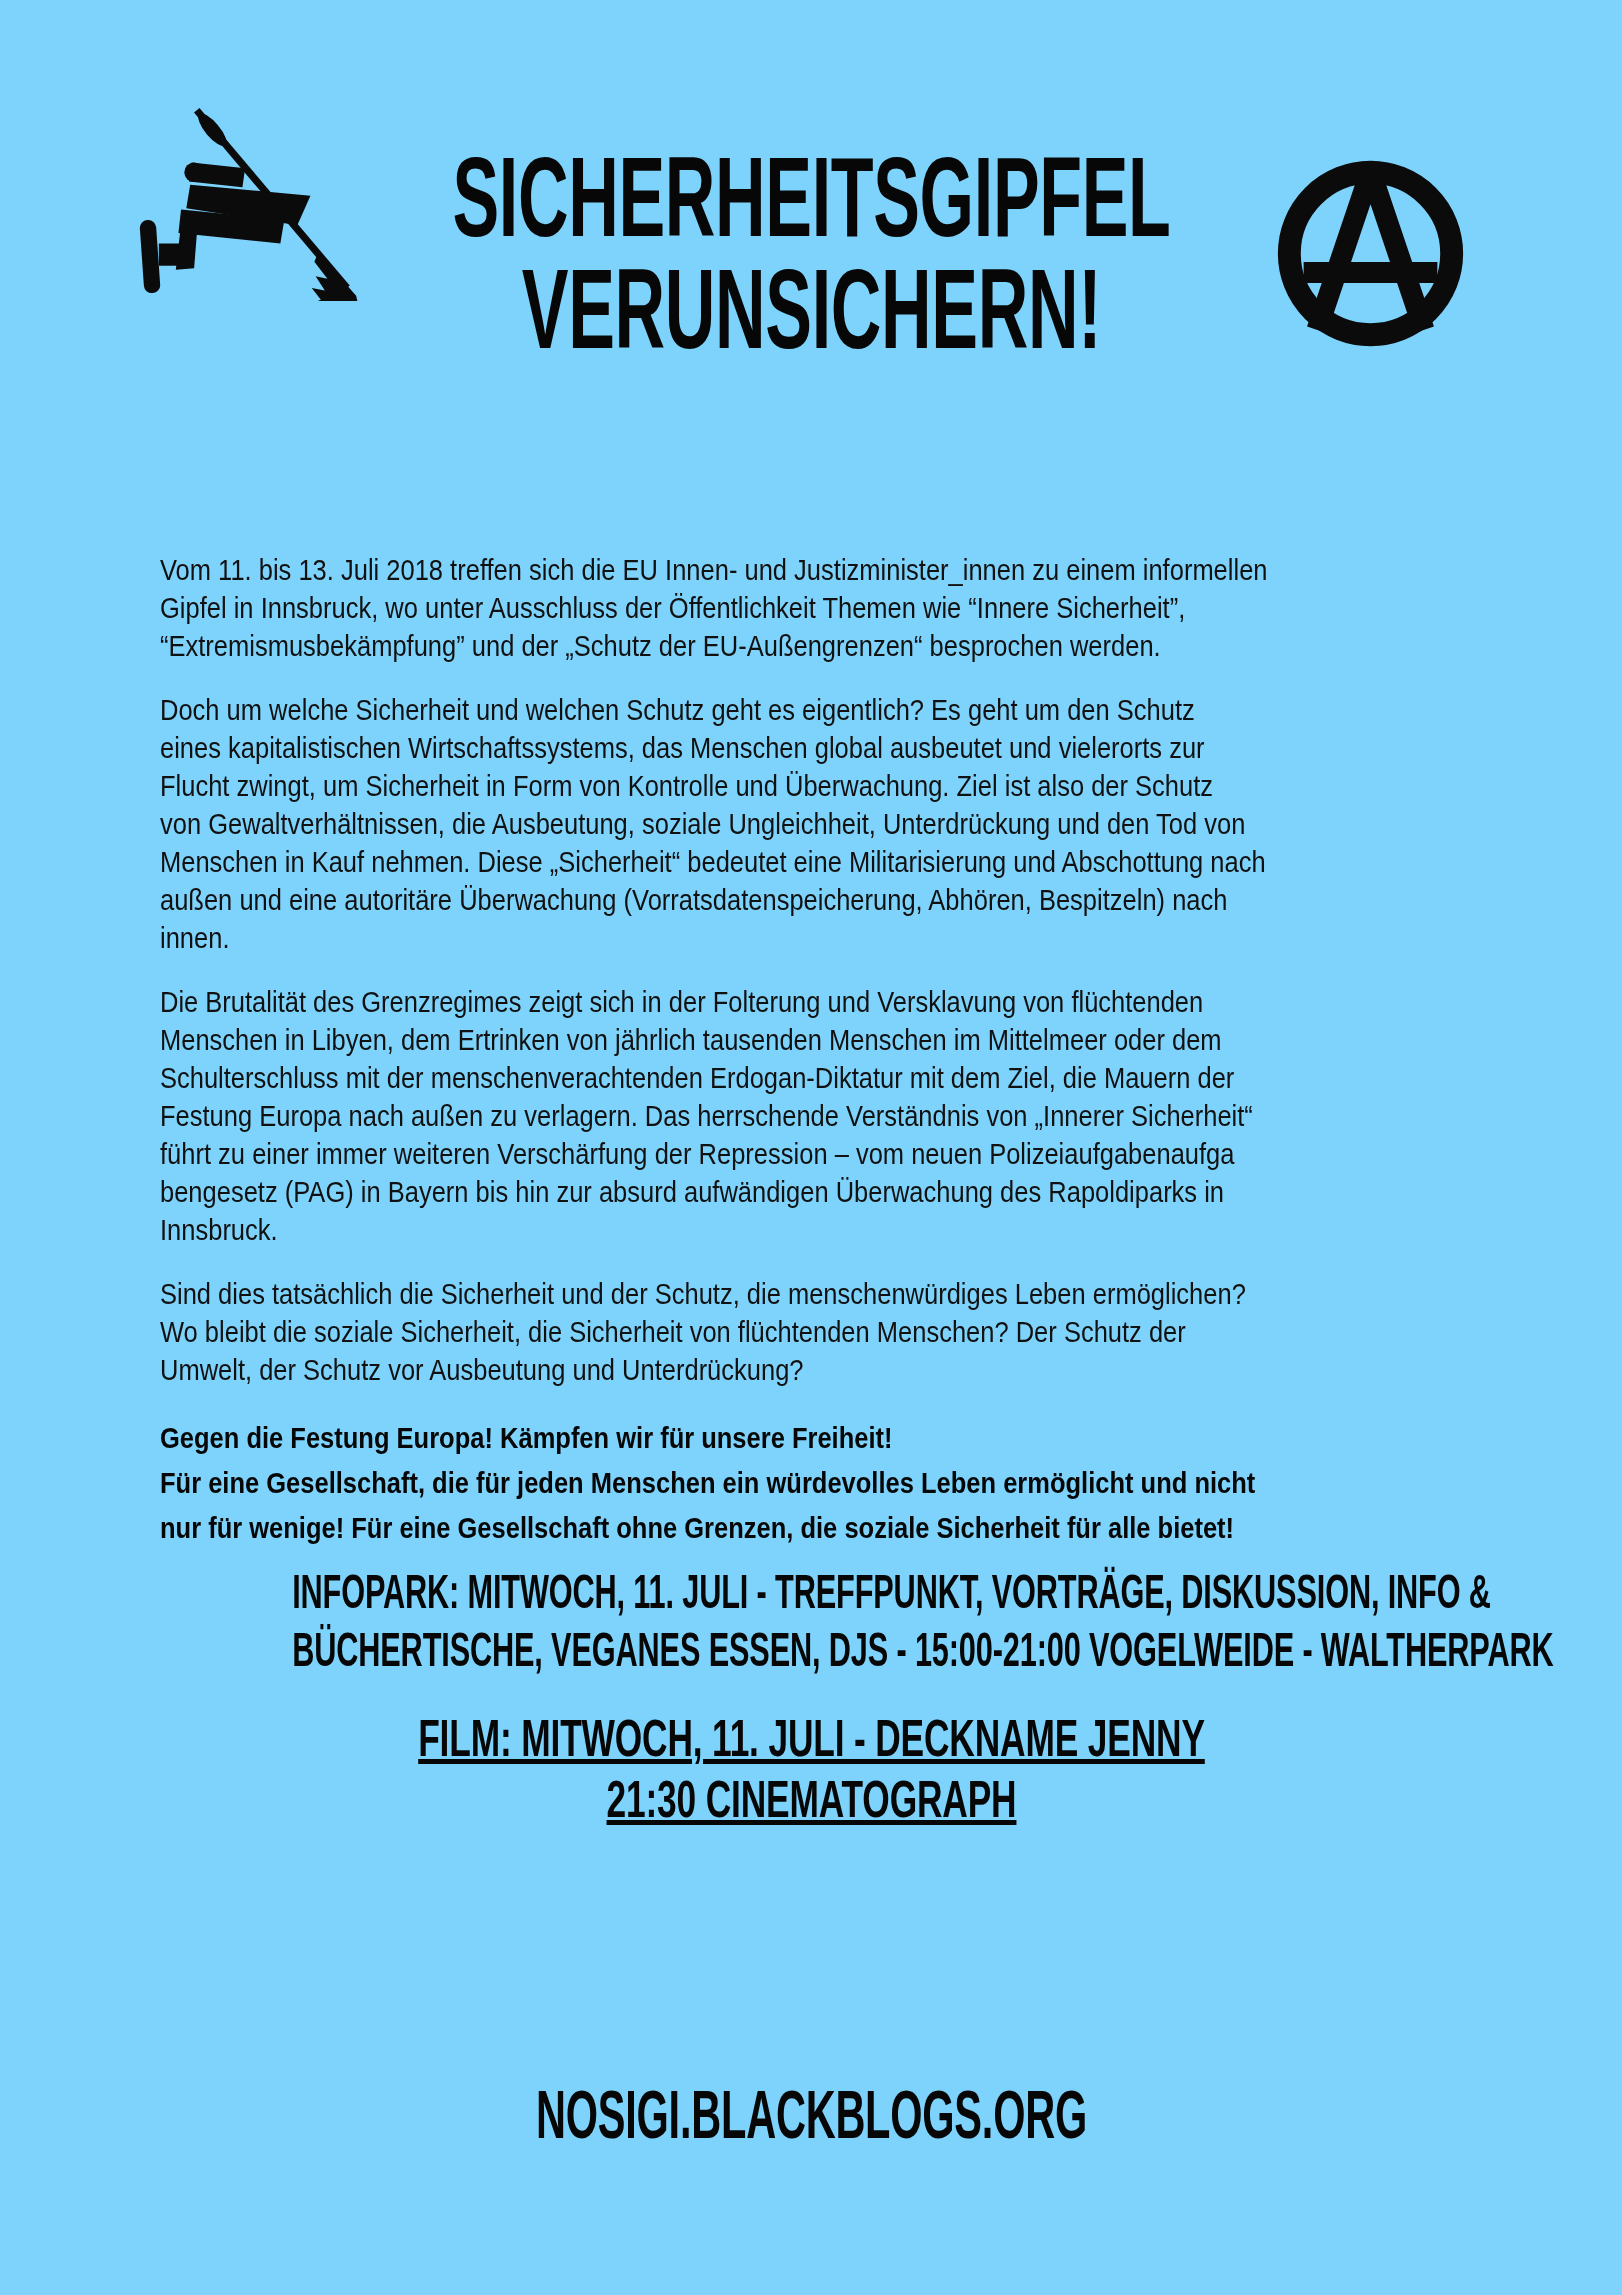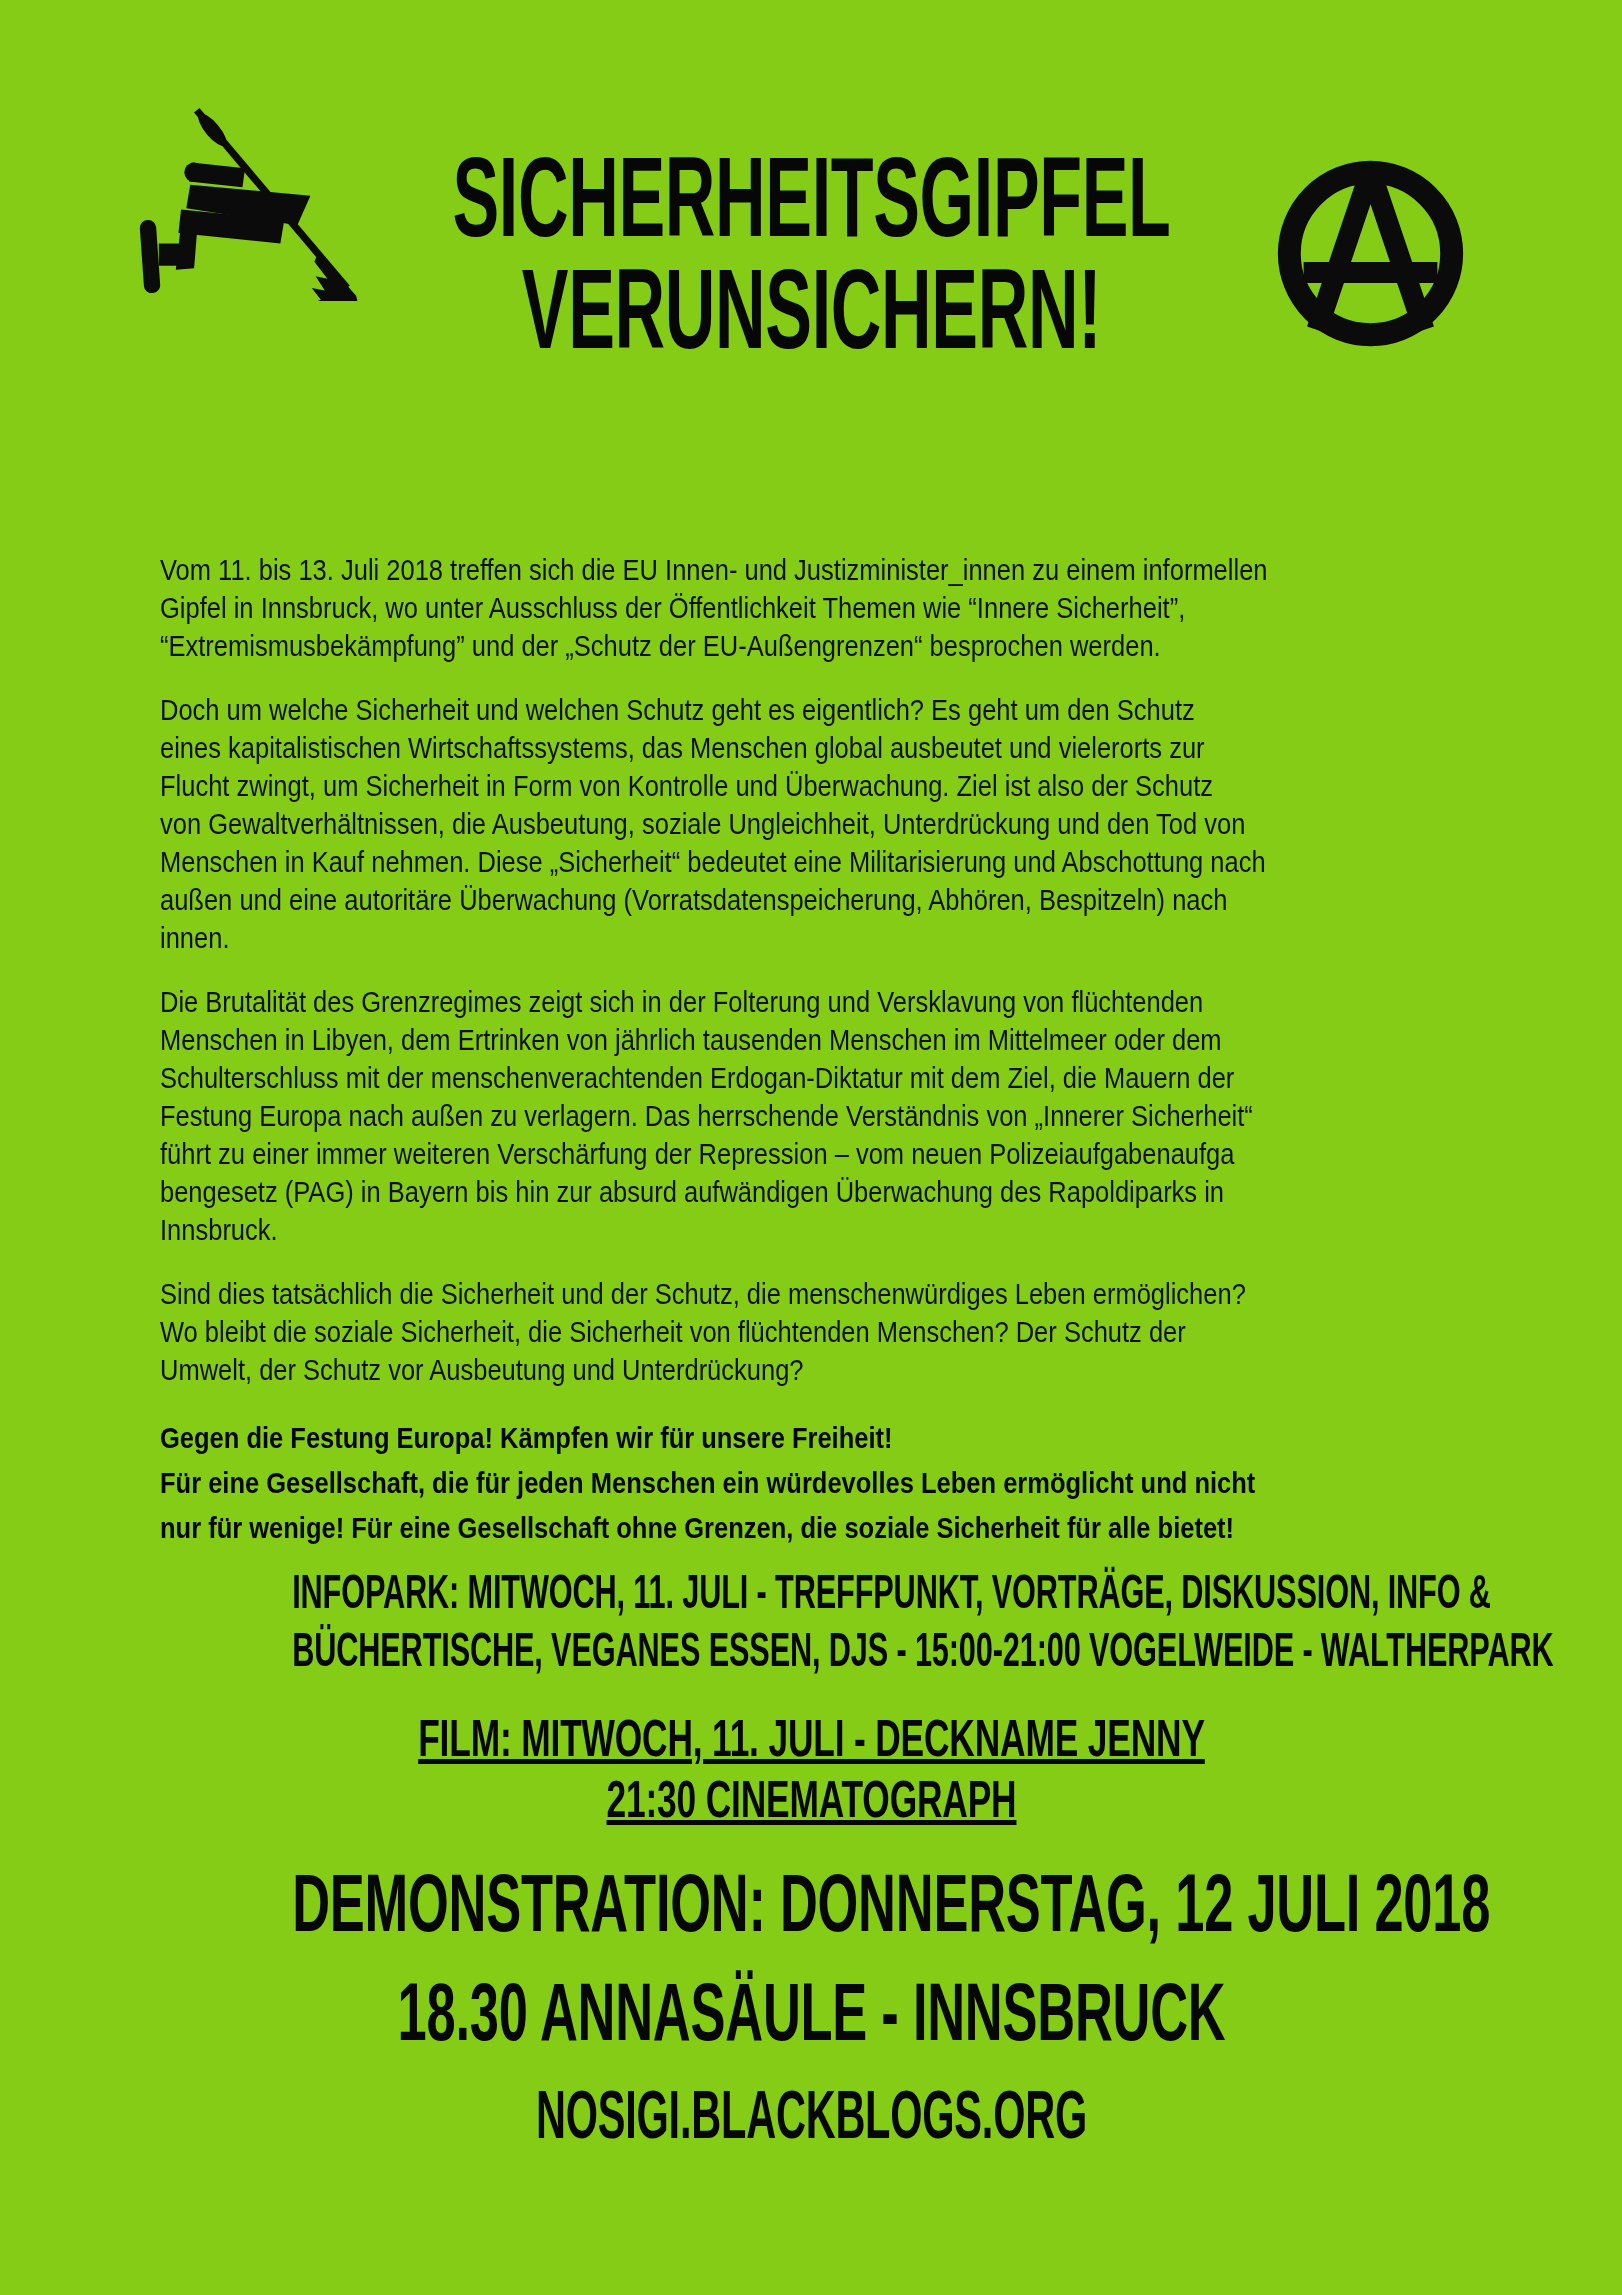"SICHERHEITSGIPFEL" .page { background: #84cc16 -> #7dd3fc }
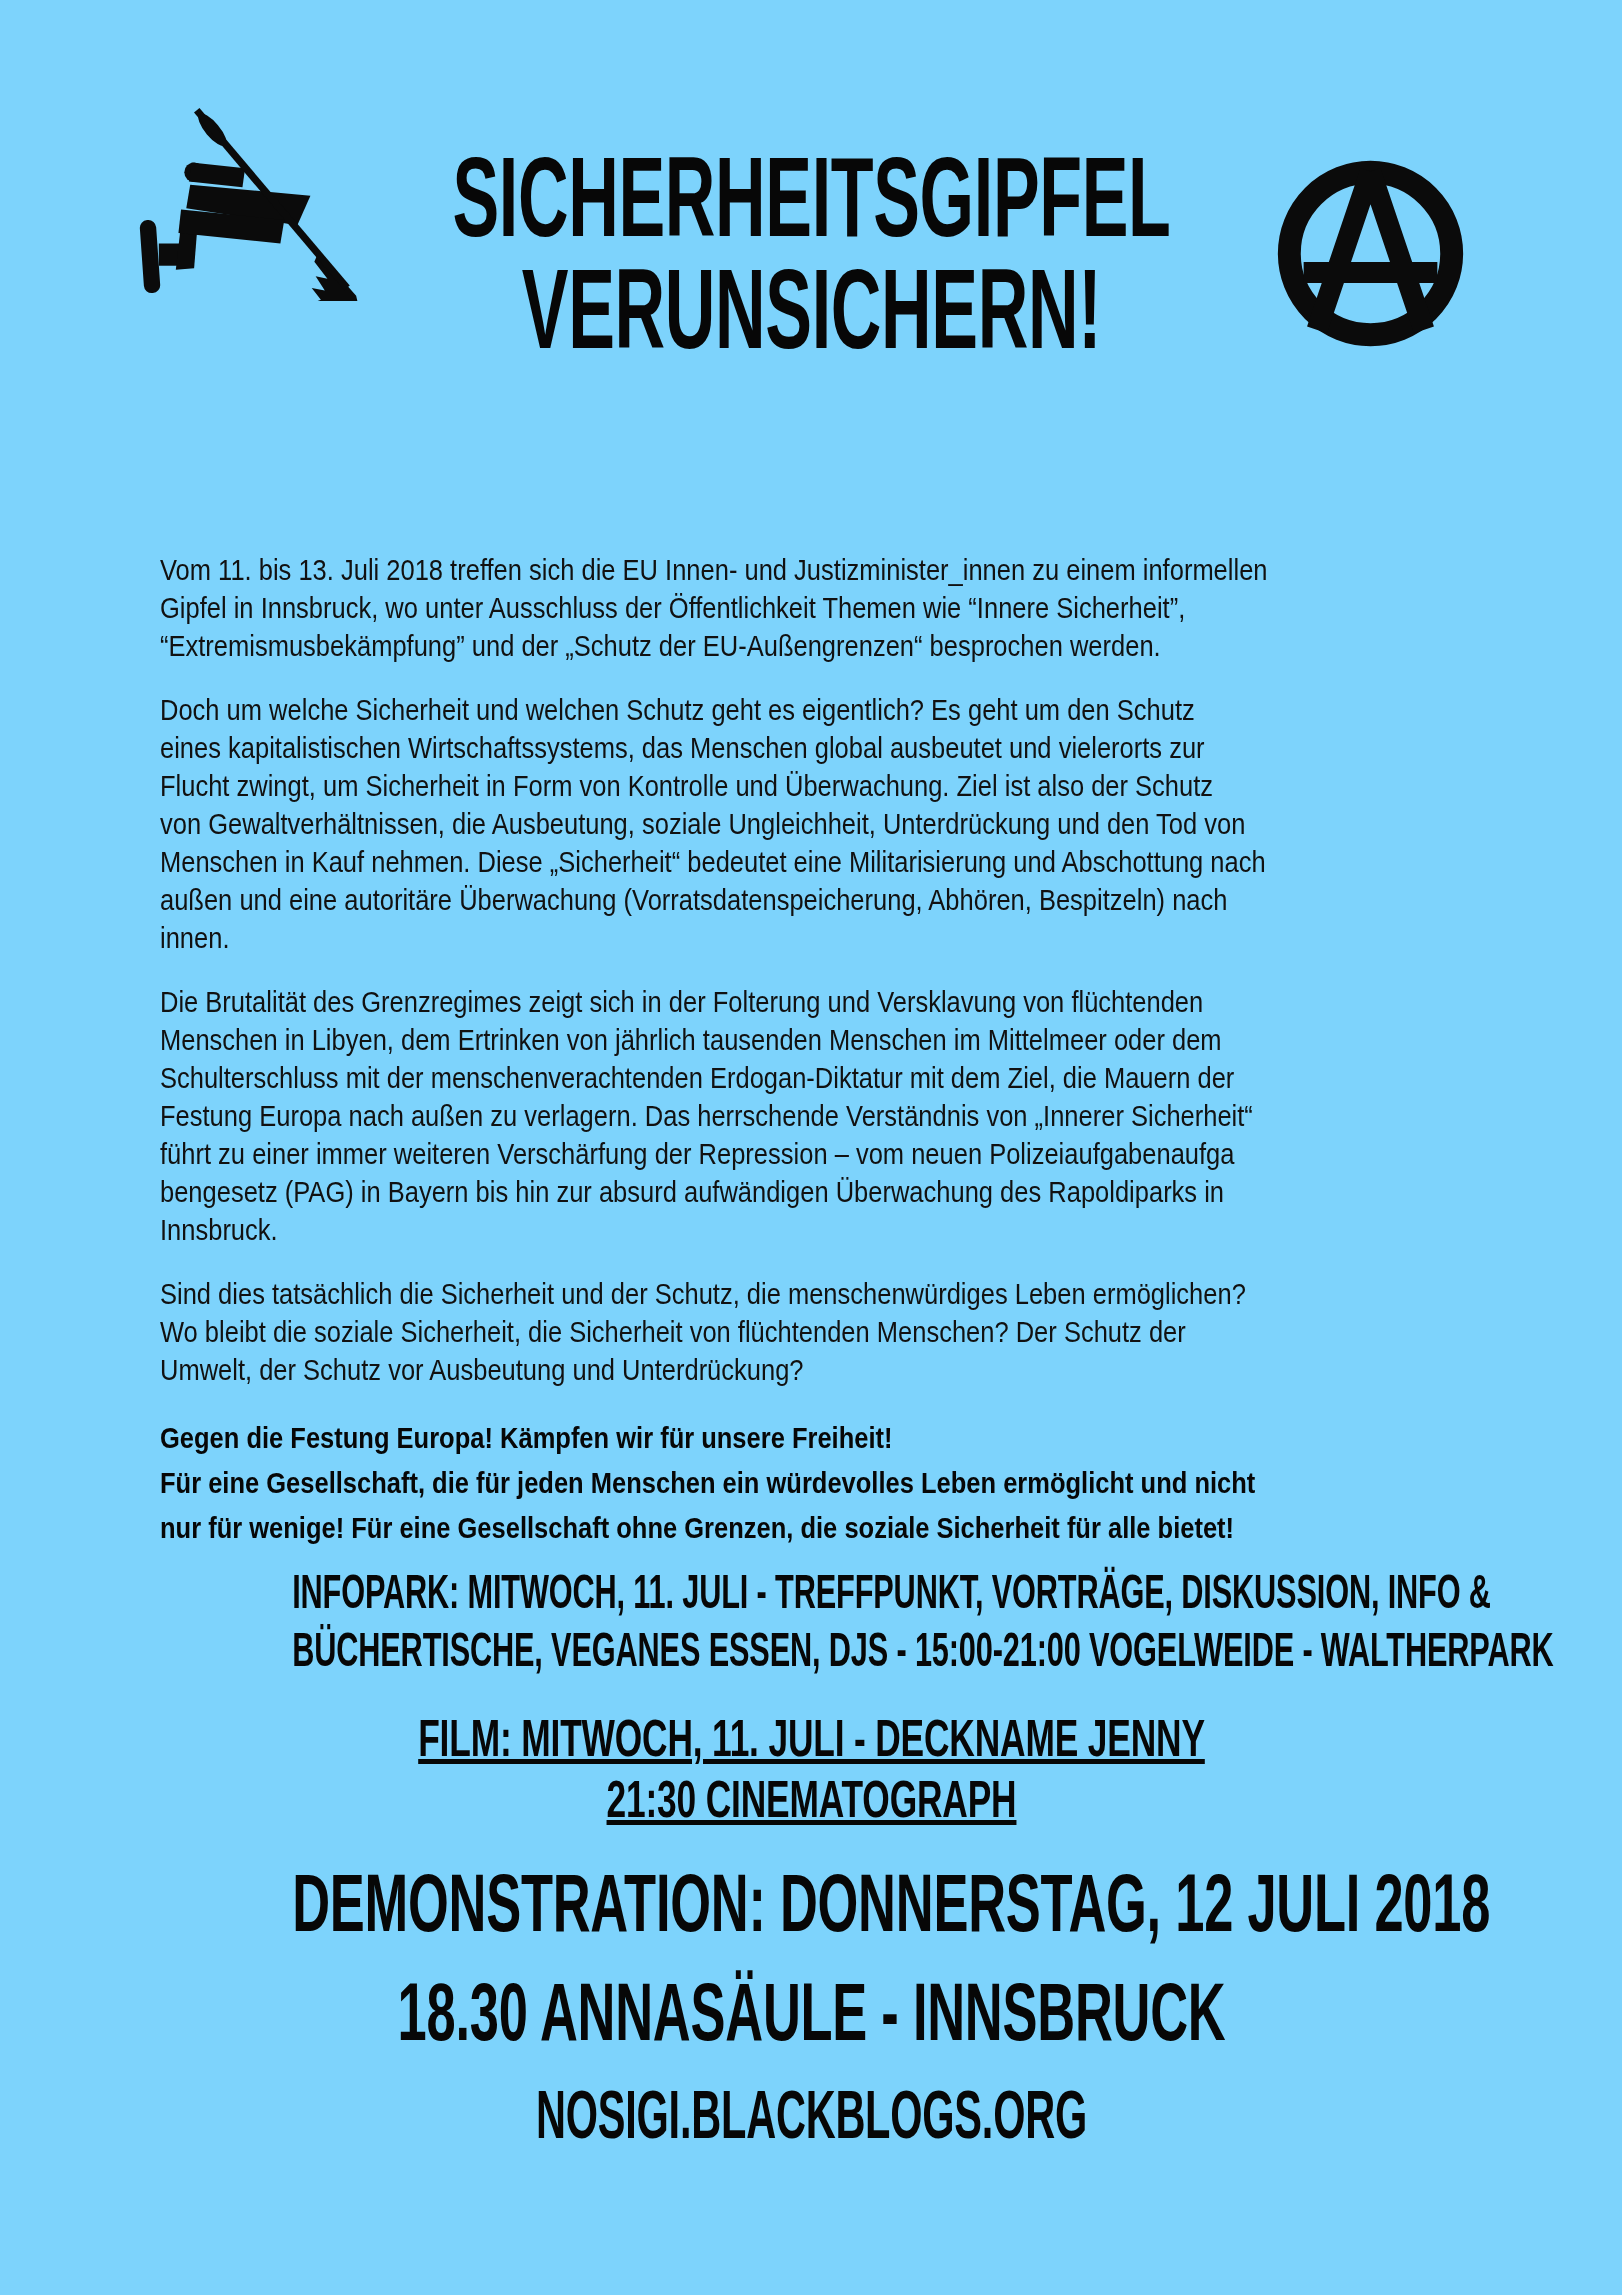"DEMONSTRATION: DONNERSTAG, 12 JULI 2018" h3.hblock { html: <h3> <span>DEMONSTRATION: DONNERSTAG, 12 JULI 2018</span> <span>18.30 ANNASÄULE - INNSBRUCK</span> </h3> -> none }
